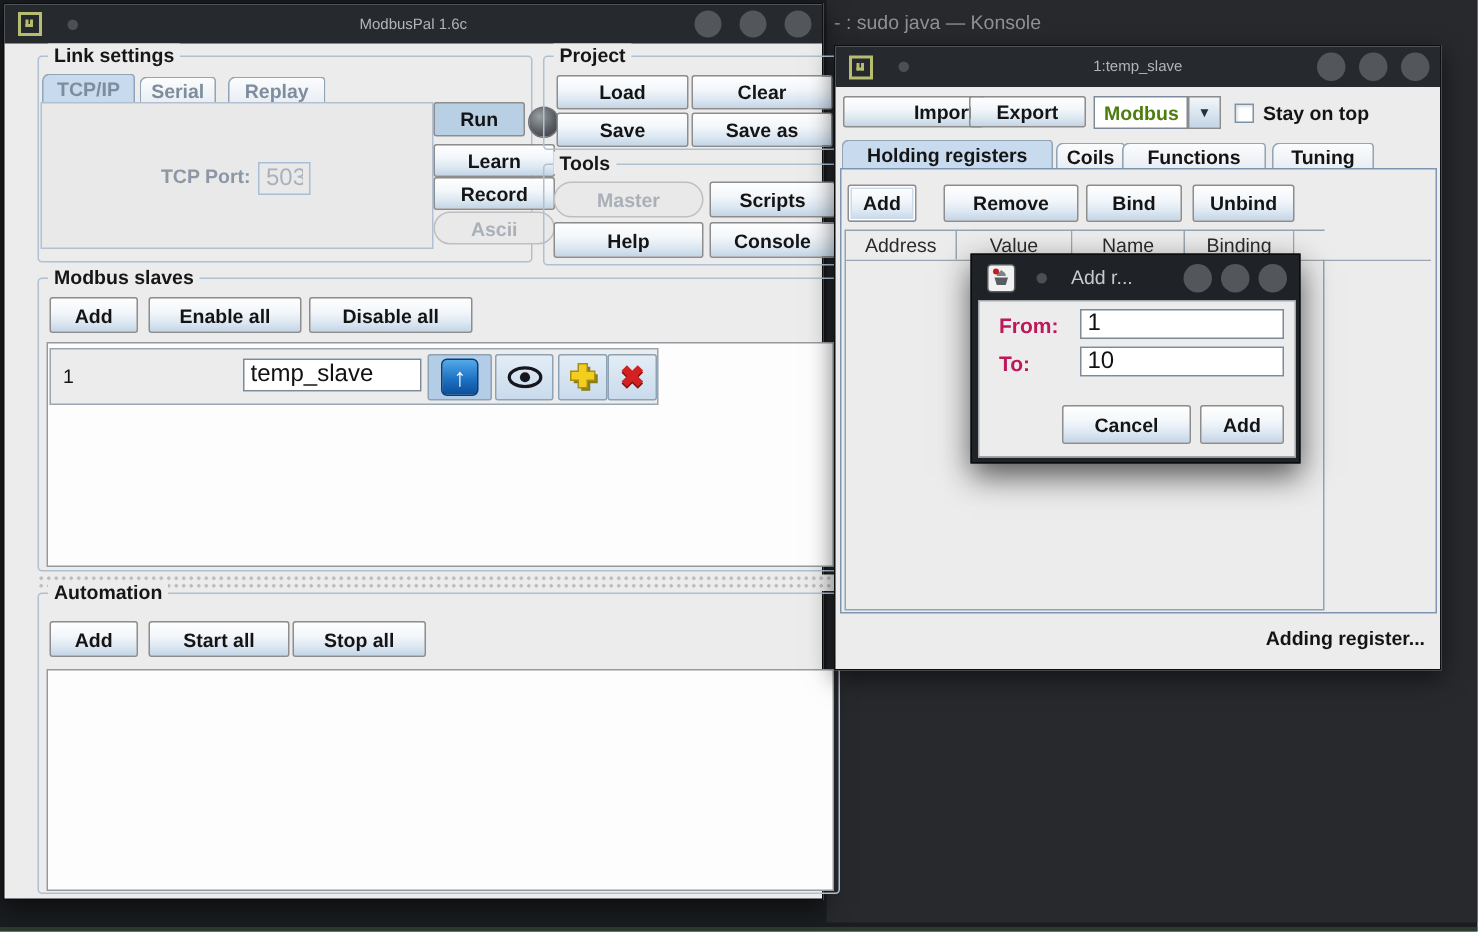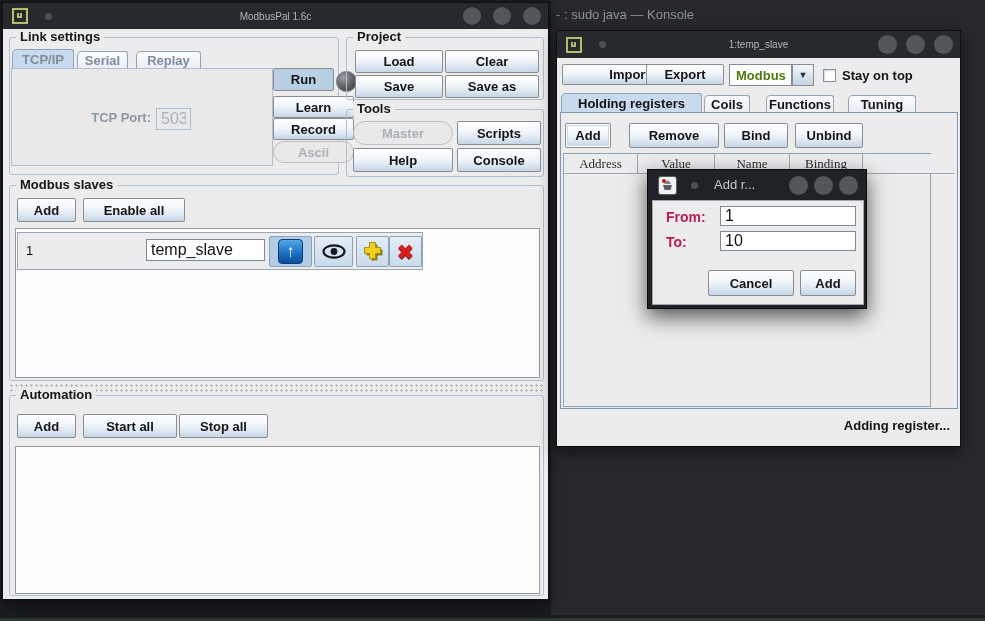"Link settings" div.abs { left: 0 -> 16px }
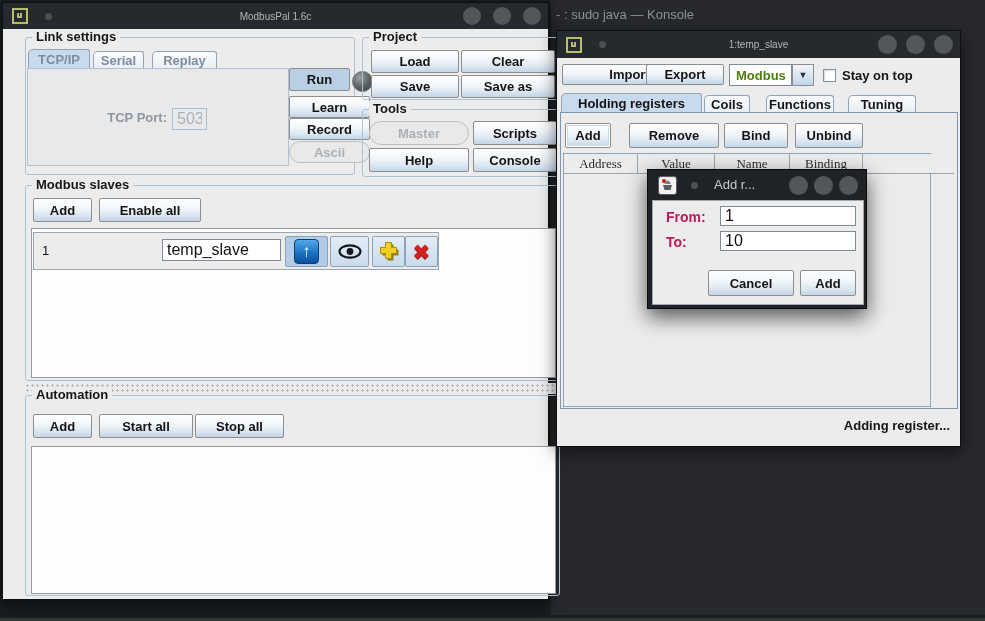"Functions" div.tab { left: 209px -> 191px; width: 68px -> 96px }
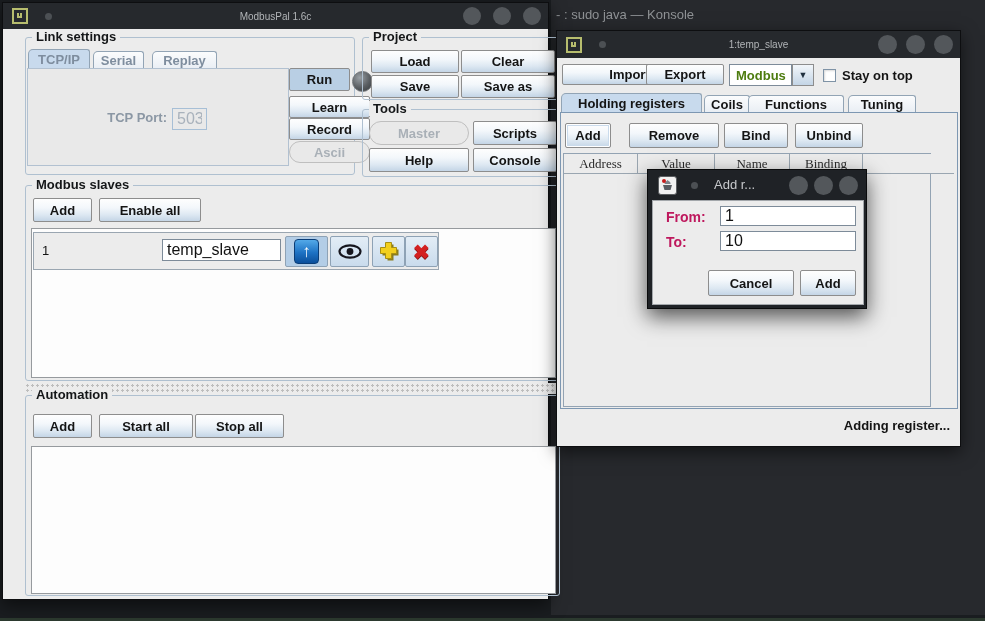"Address" div.abs { font-family: Liberation Serif, serif -> none; width: 368px -> 320px }
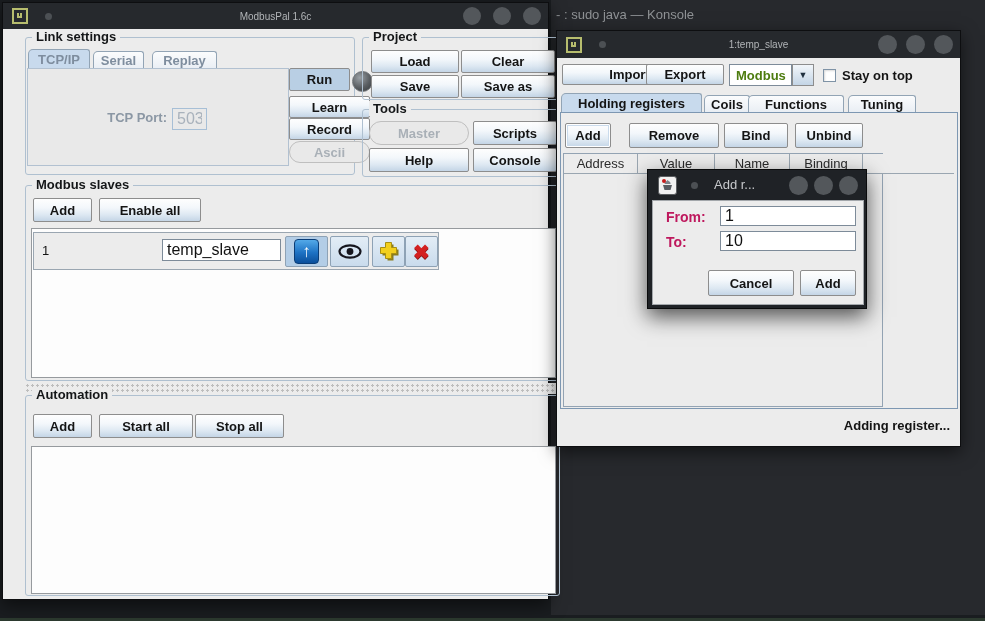"Disable all" div.btn { html: none -> <div>Disable all</div> }
